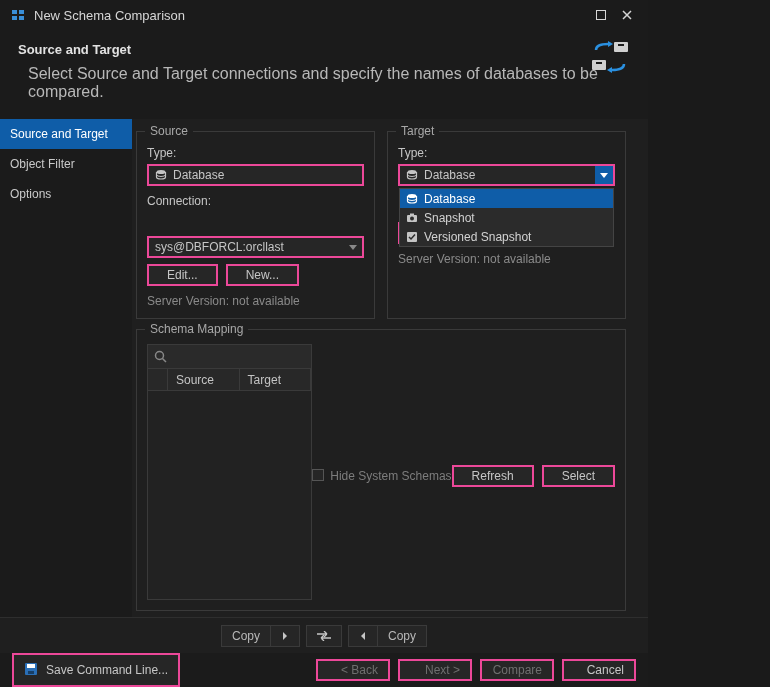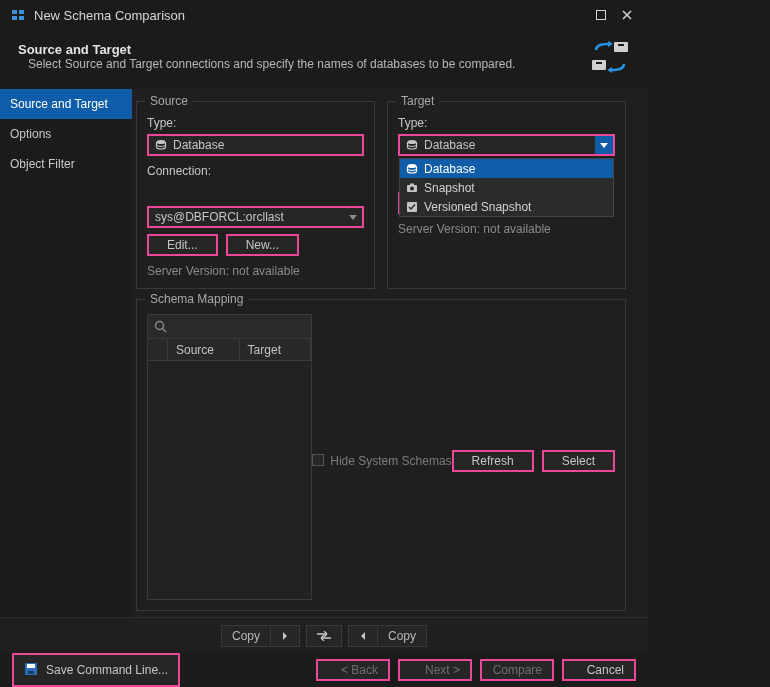"Select Source and Target connections" .header-desc { font-size: 12px -> 16px; margin-top: 0 -> 8px }
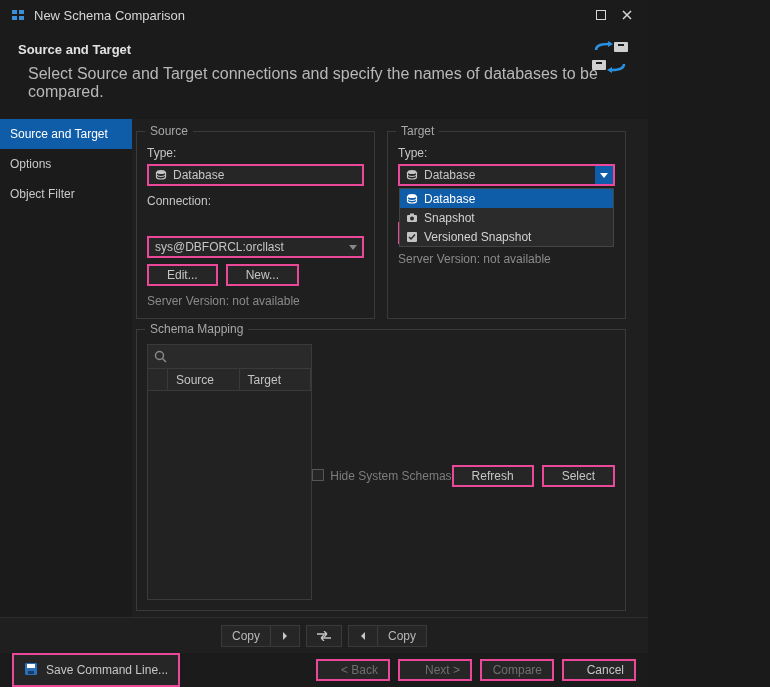"Options" div.item { order: before "Object Filter" -> after "Object Filter" }
